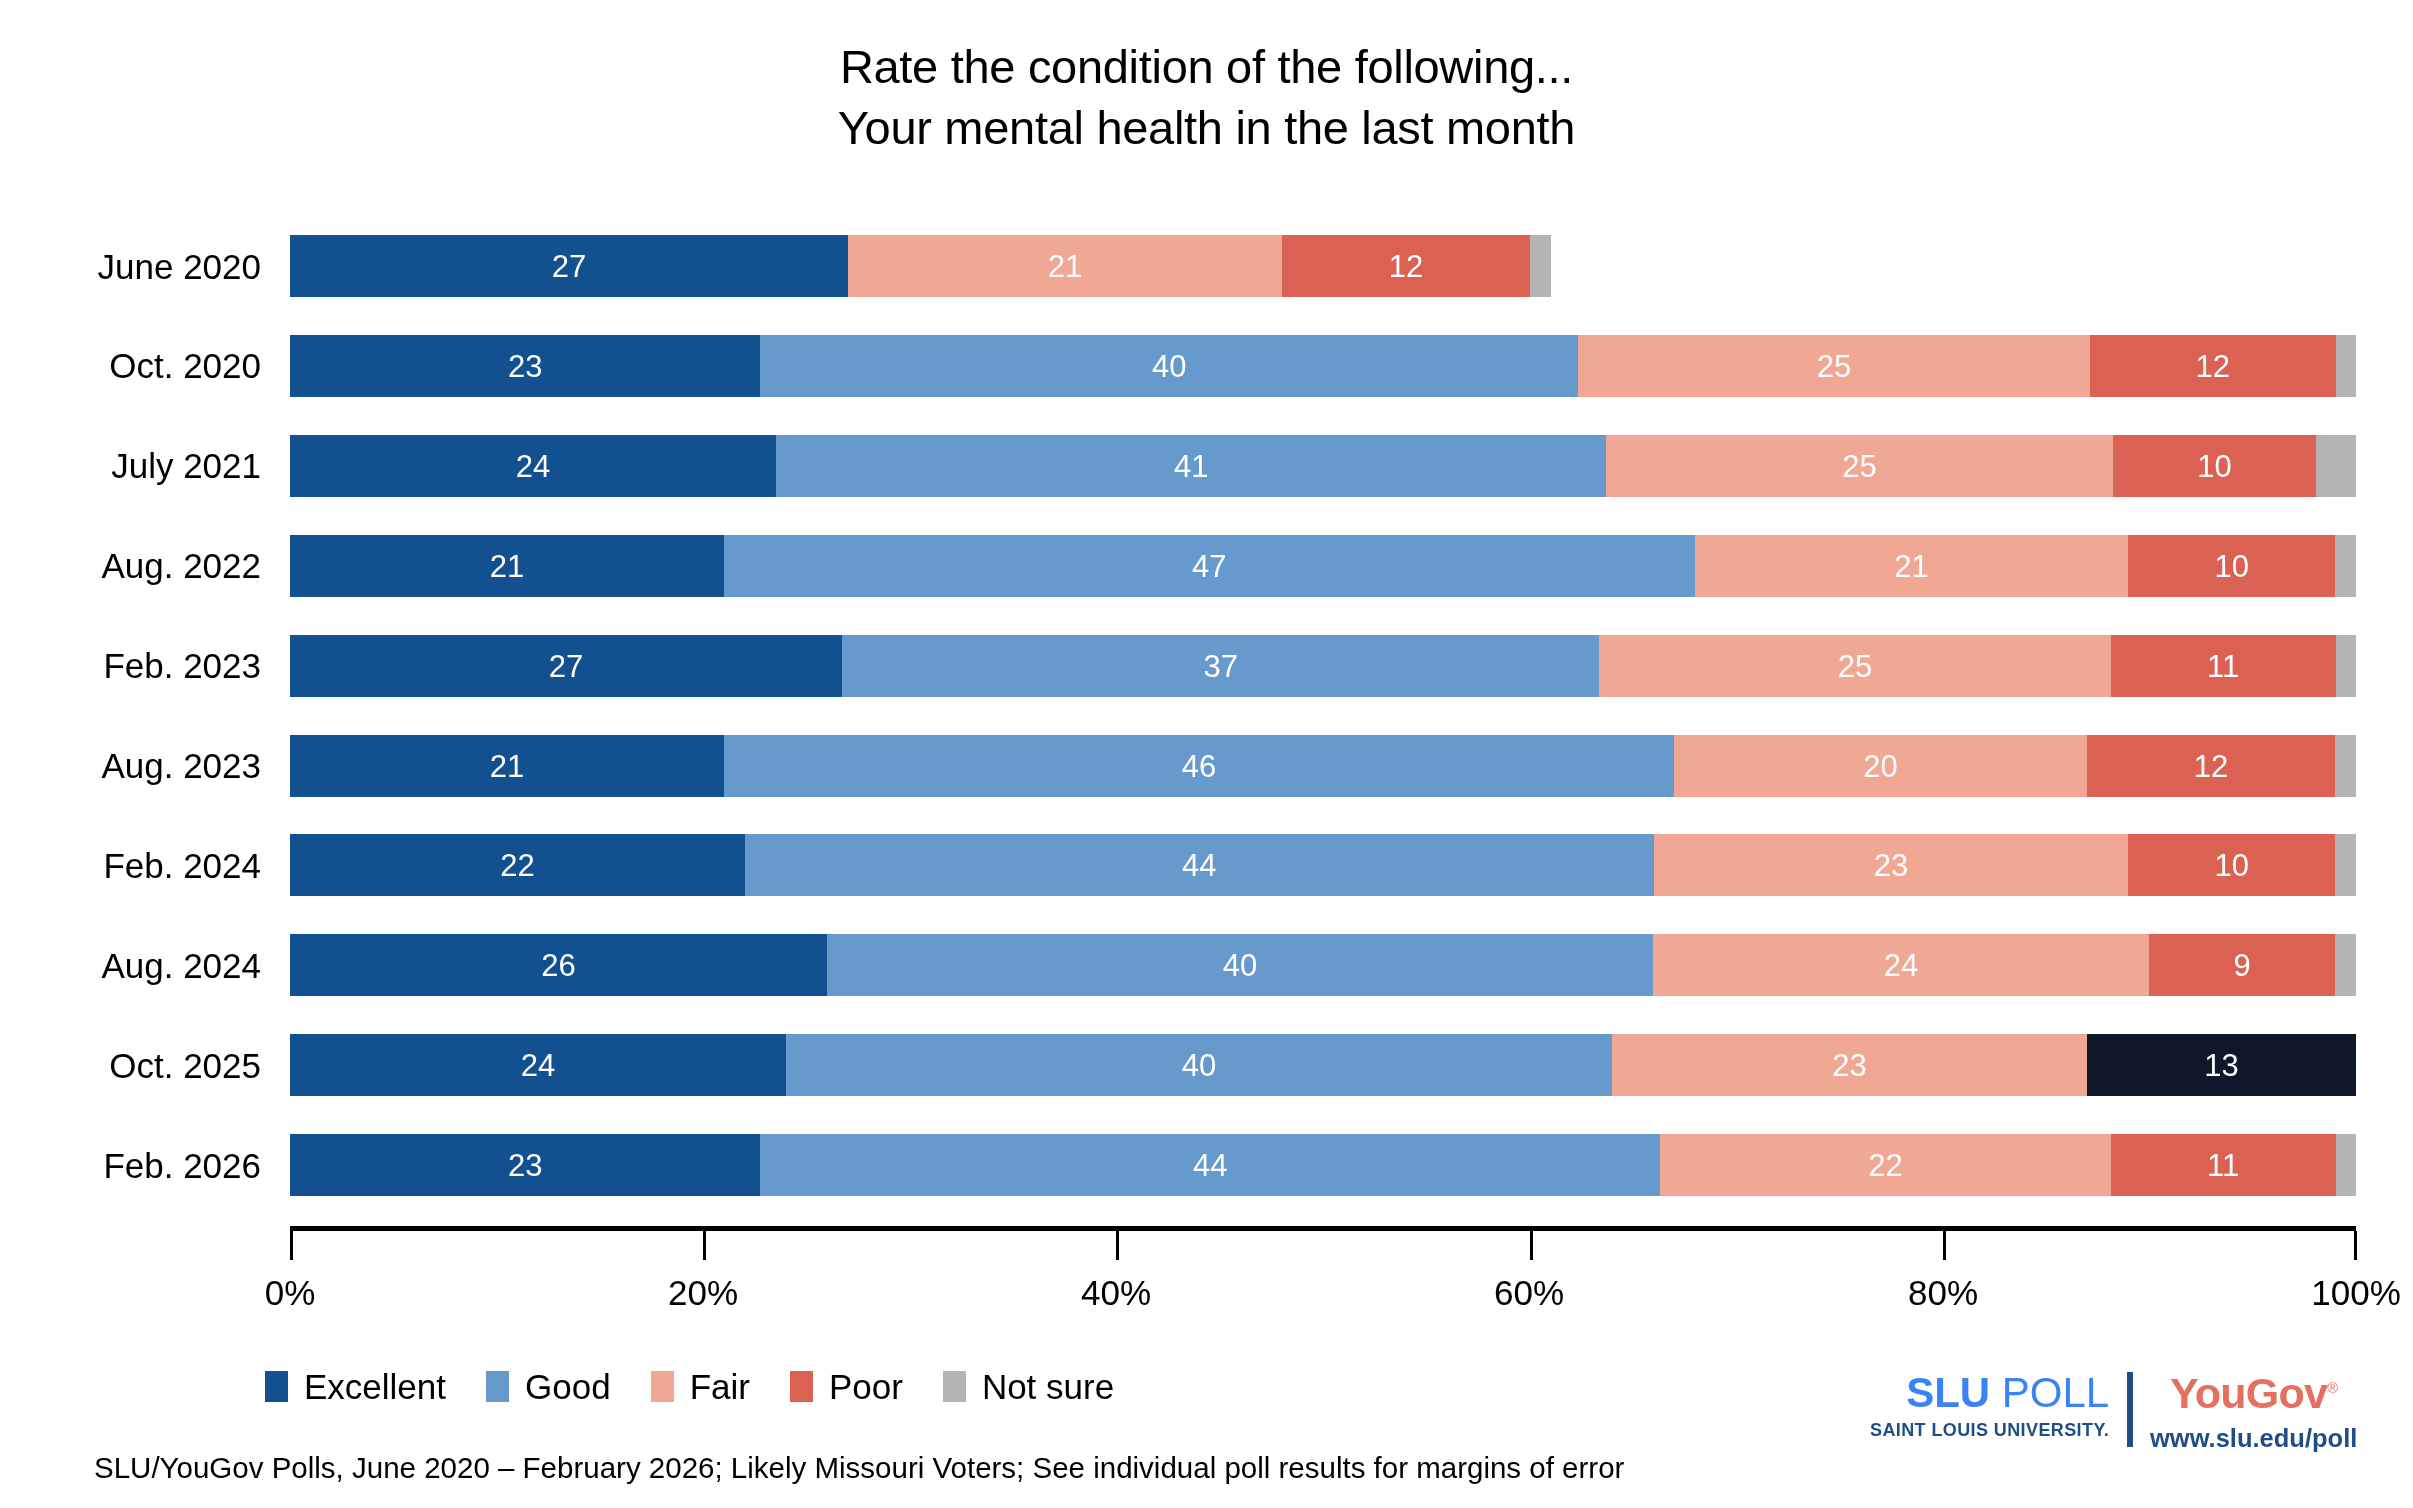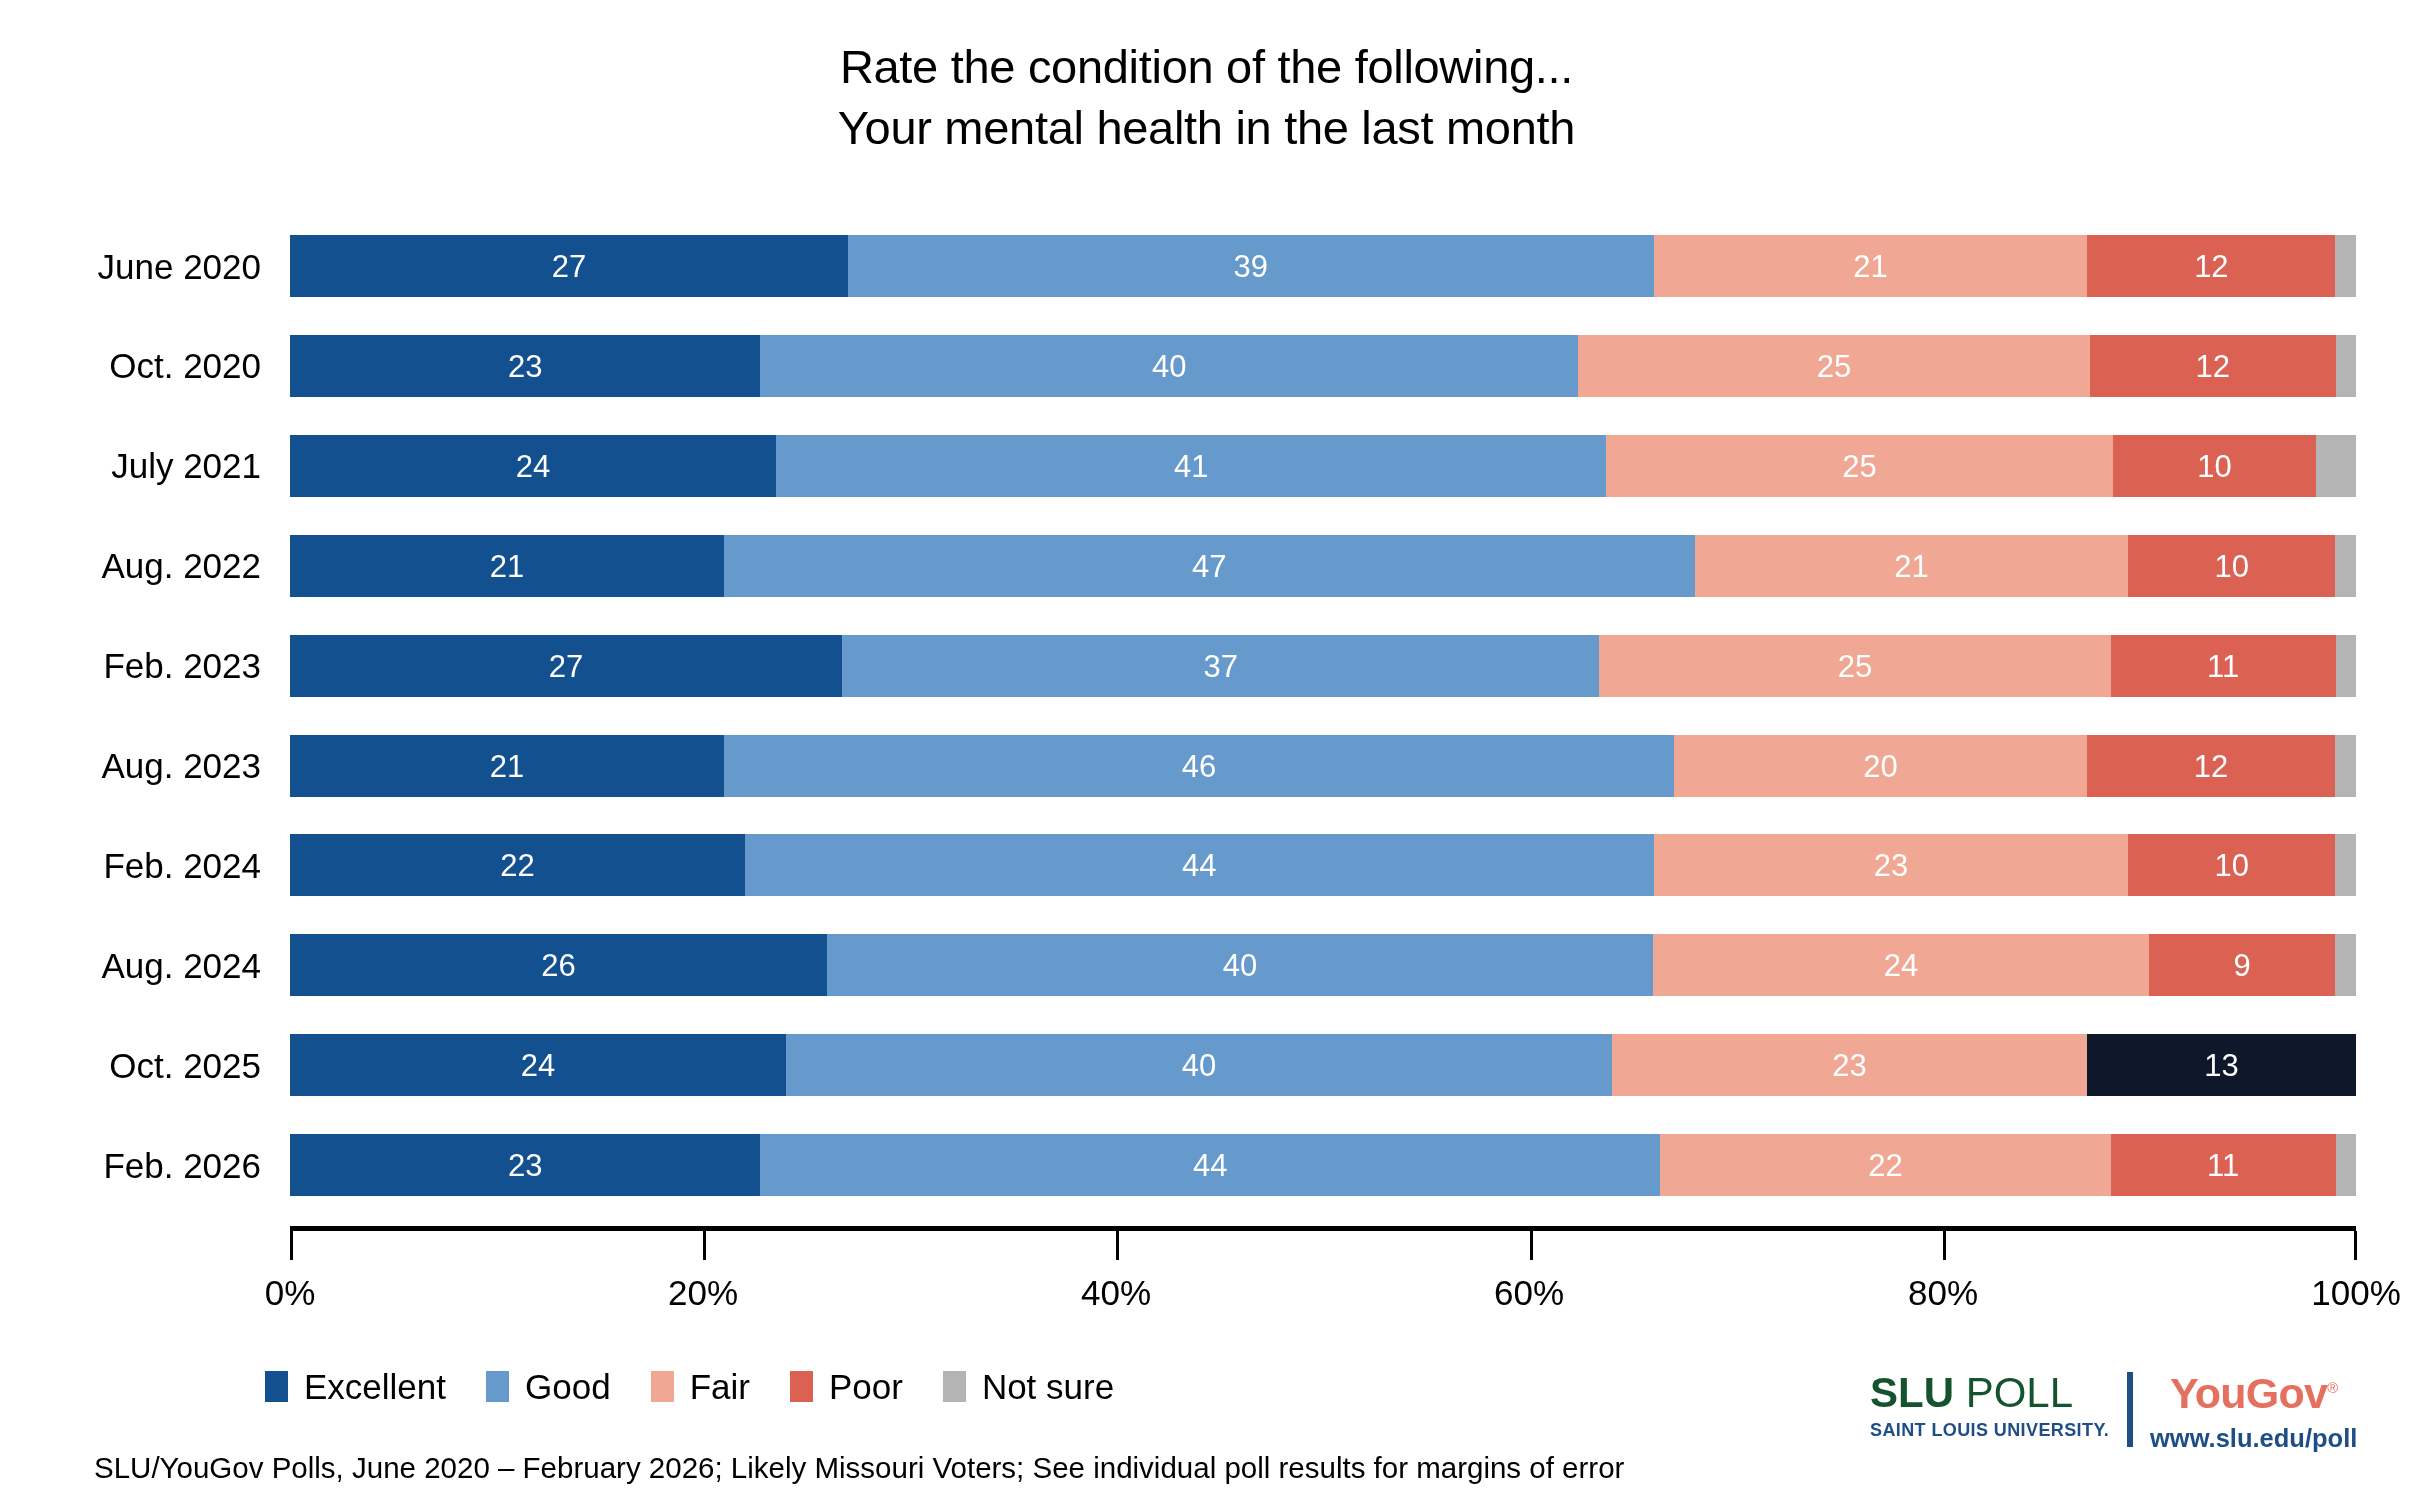"39" div.seg { html: <div> <span>39</span> </div> -> none }
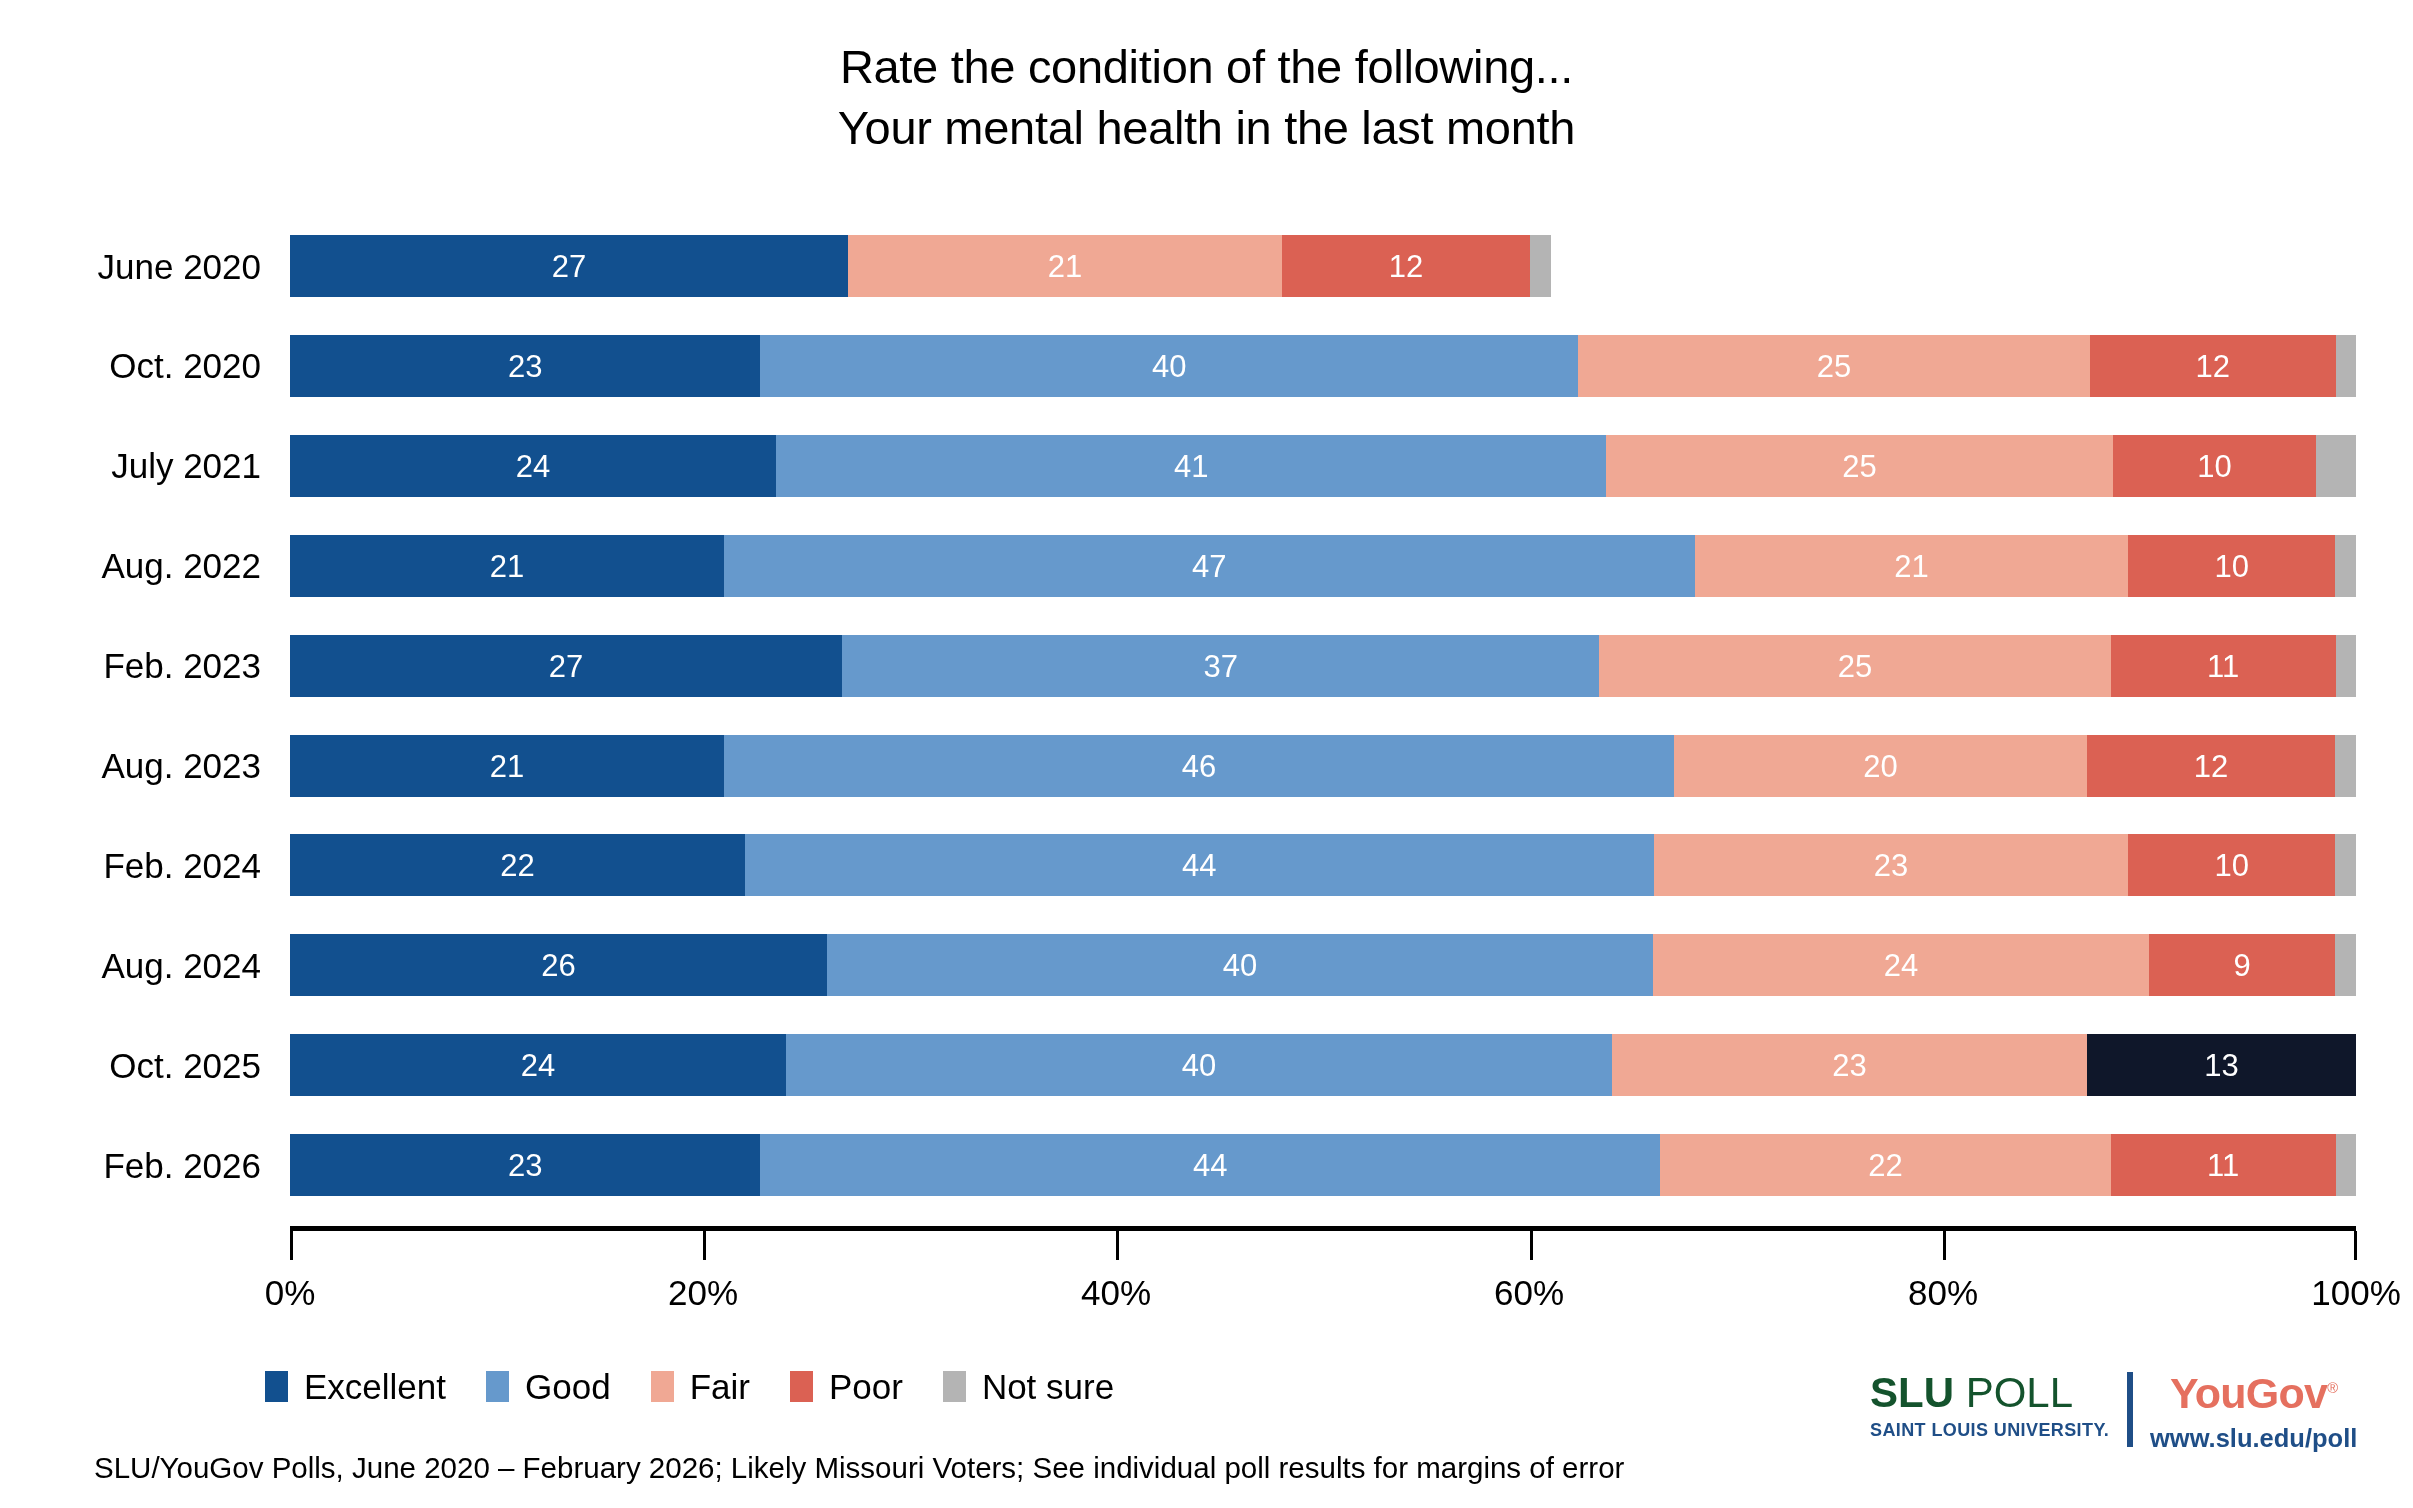"SLU POLL" #slu-poll-text { color: #14532d -> #3b82f6; text-align: none -> right }
